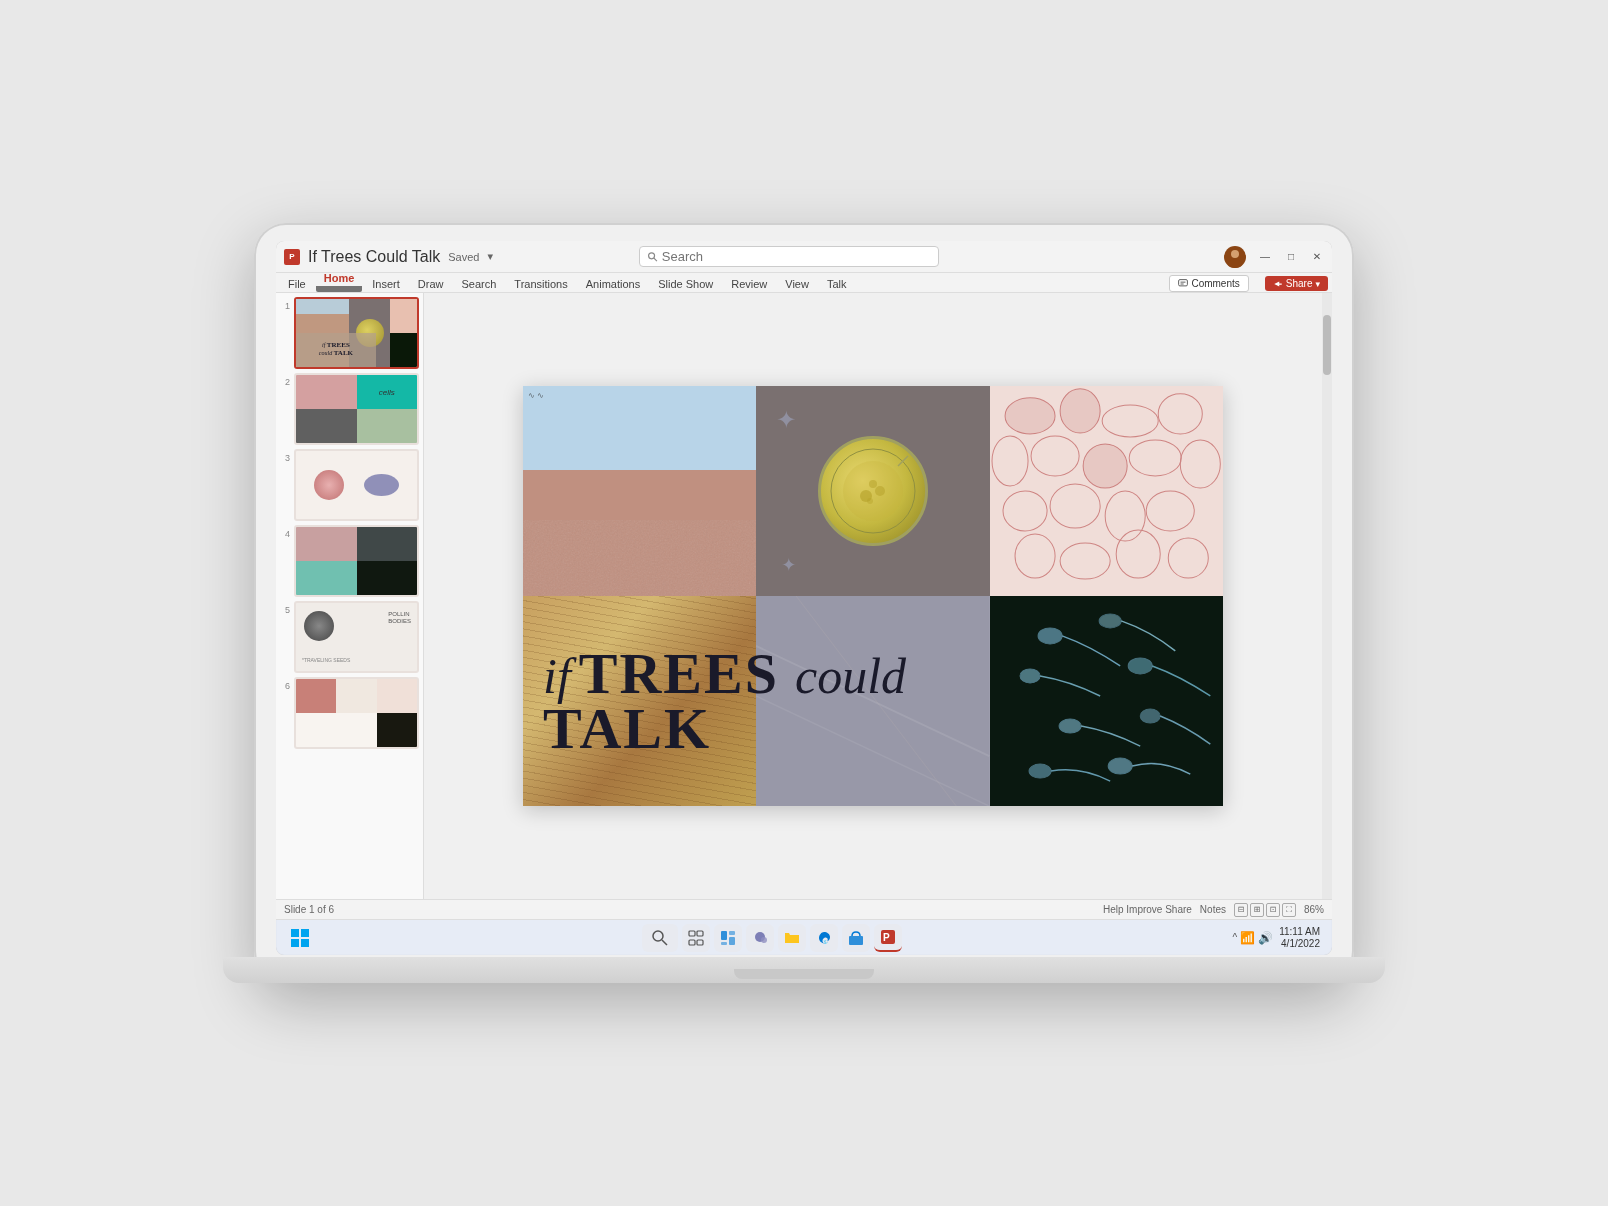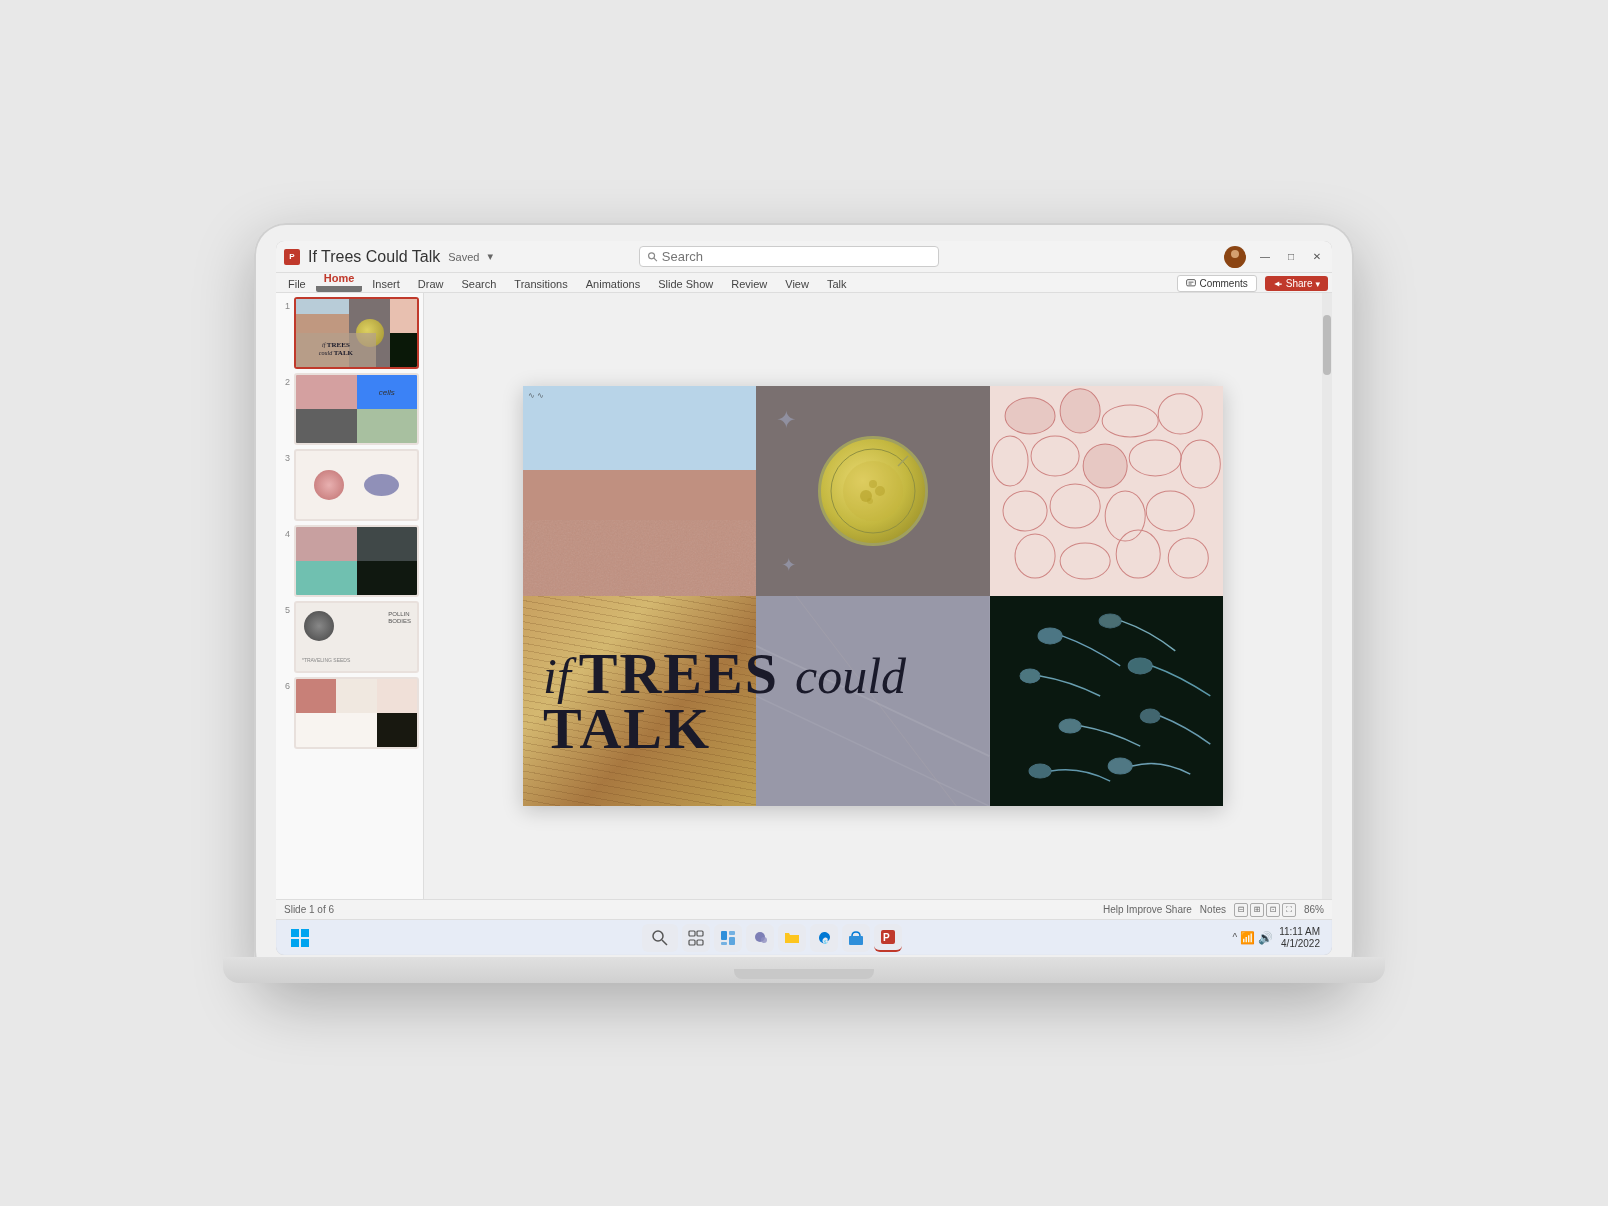"Comments" div { gap: 8px -> 16px }
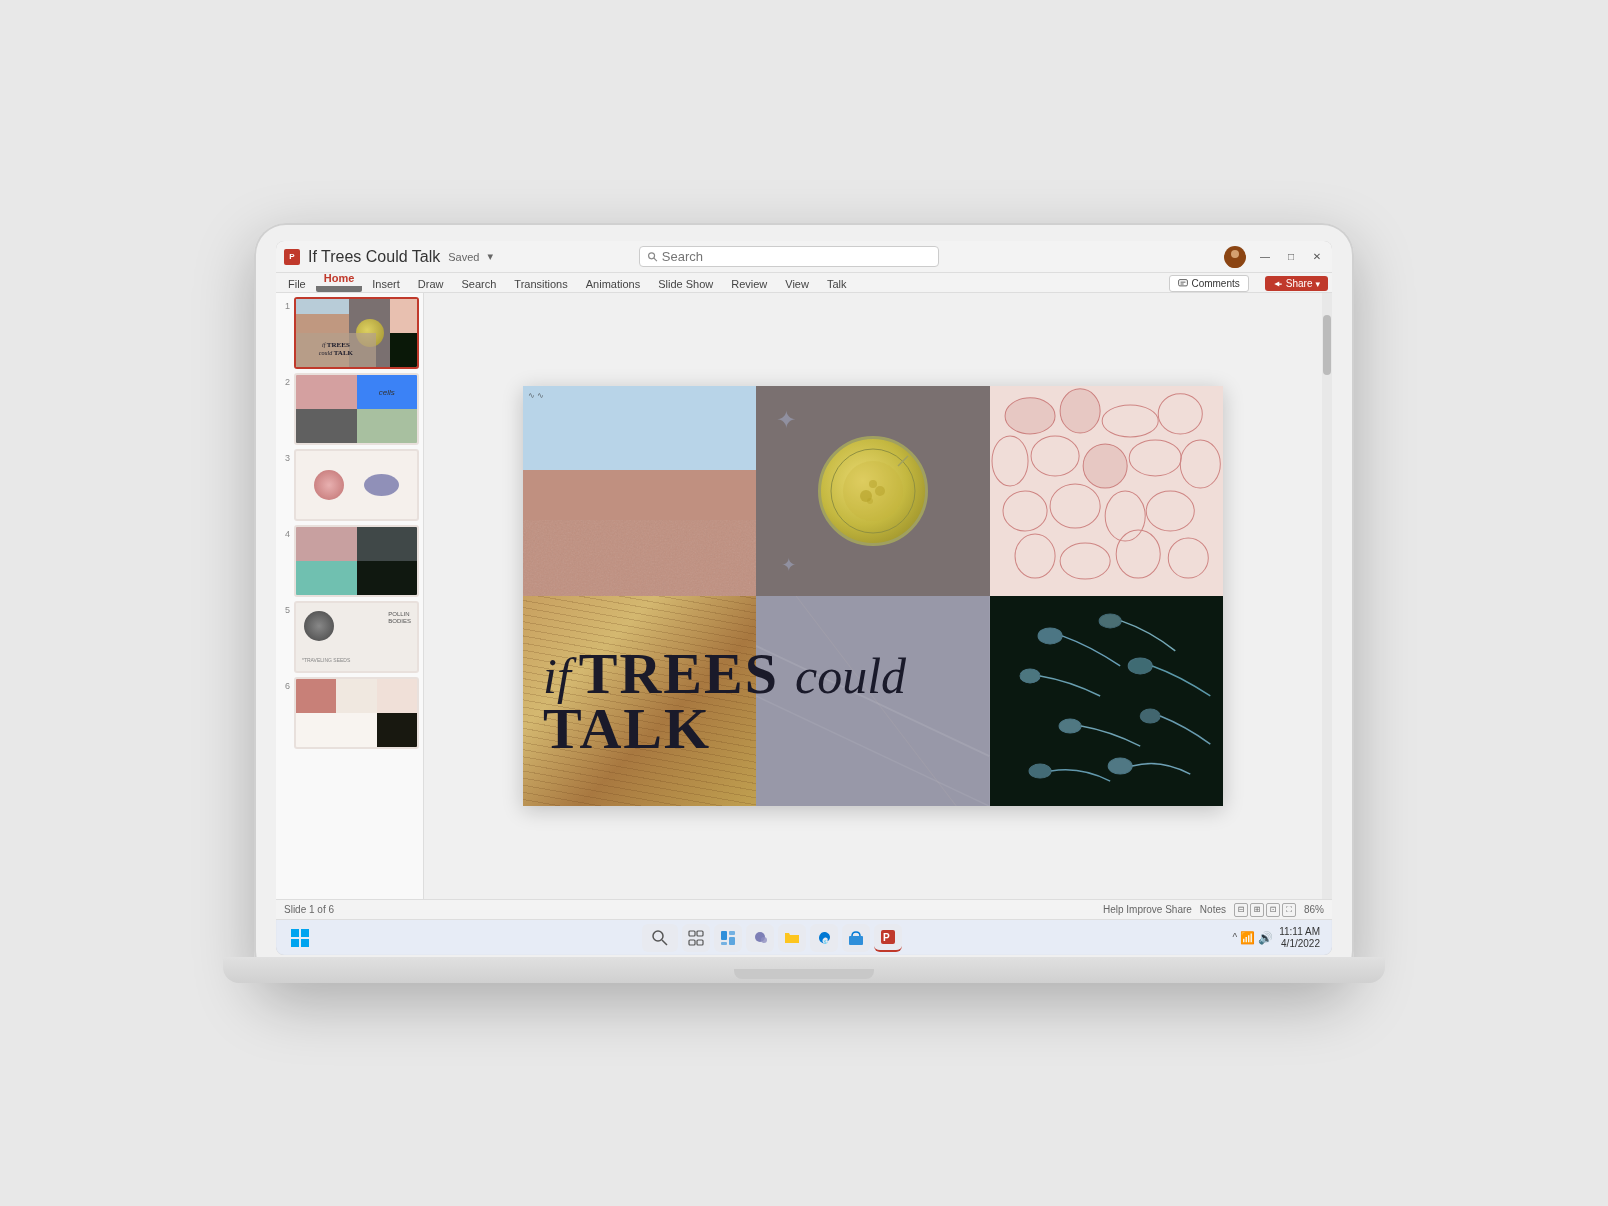"cells" div { background: #3b82f6 -> #14b8a6 }
